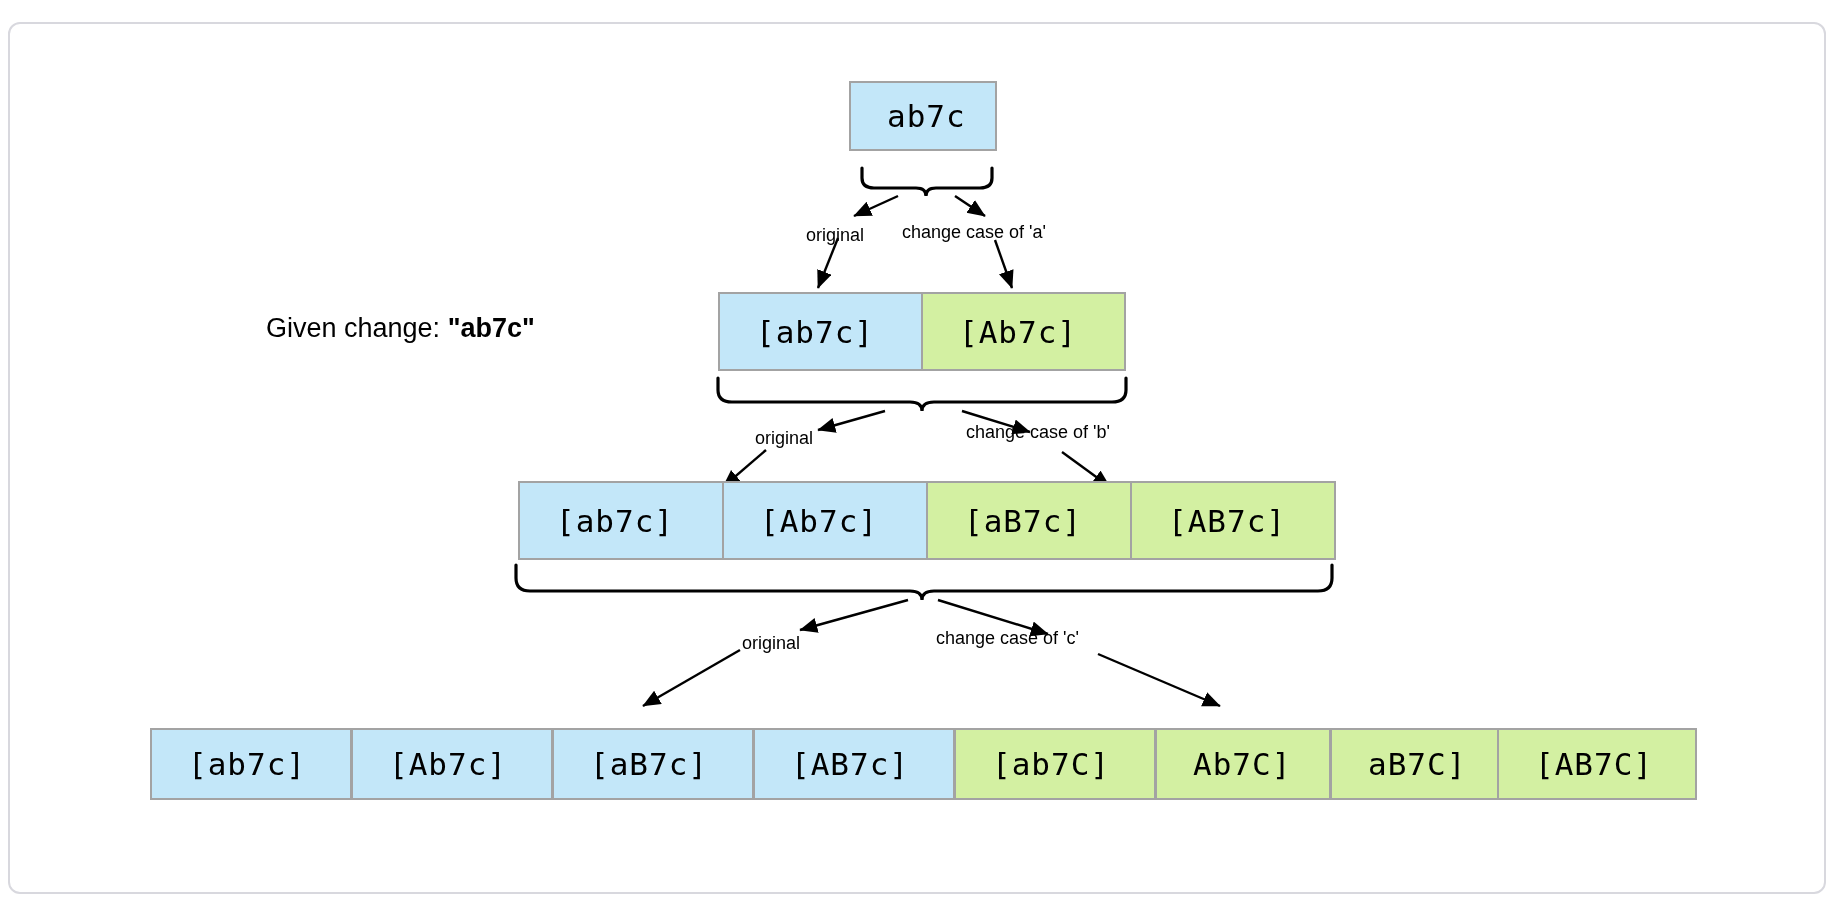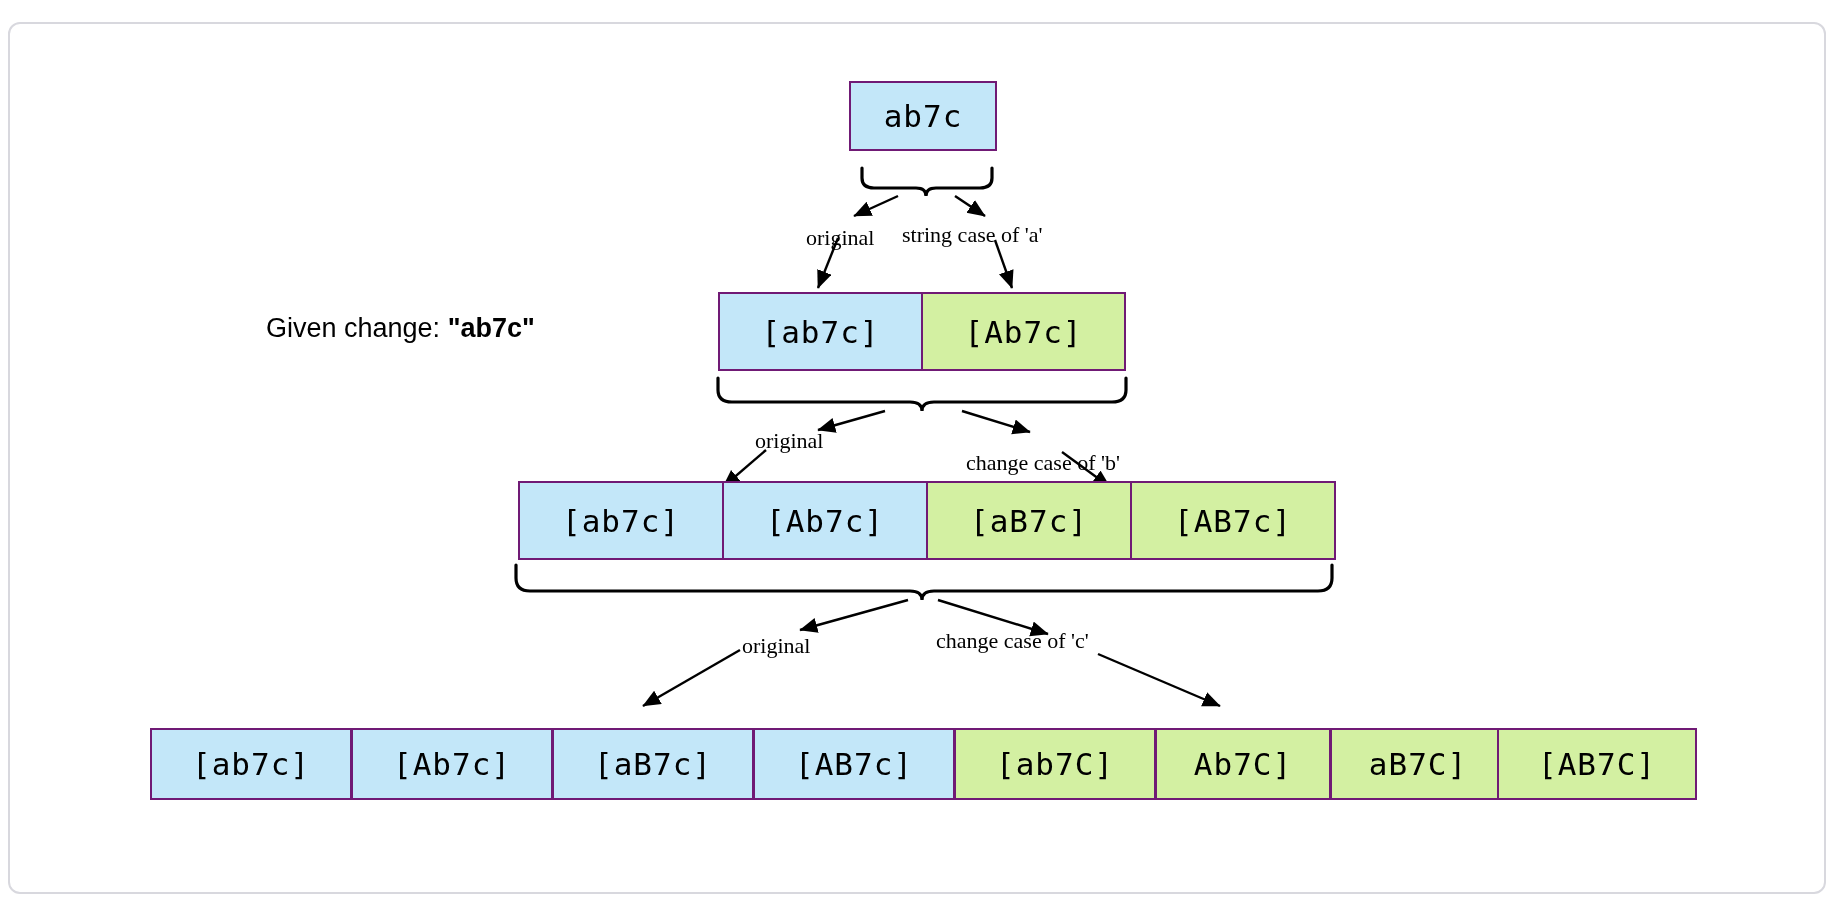"ab7c" .node { border: 2px solid #701a75 -> 2px solid #a3a3a3; justify-content: center -> none; padding-left: none -> 36px }
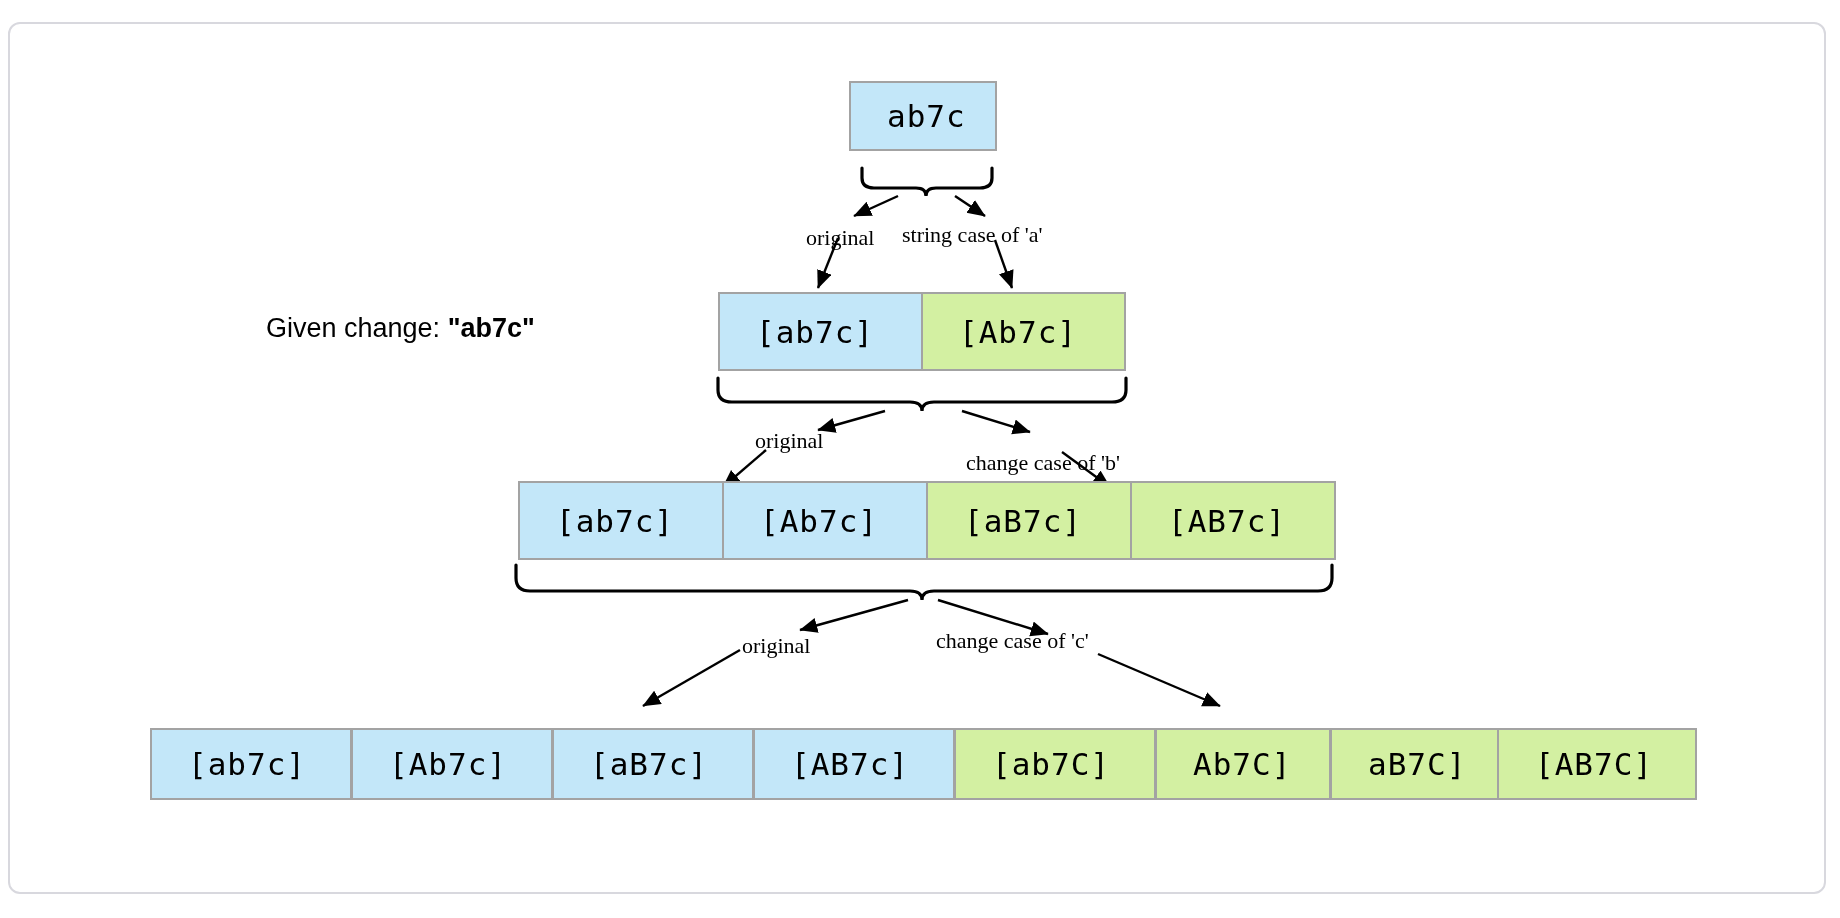"original" .edge-label { font-family: Liberation Serif, serif -> Liberation Sans, sans-serif; font-size: 22px -> 18px }
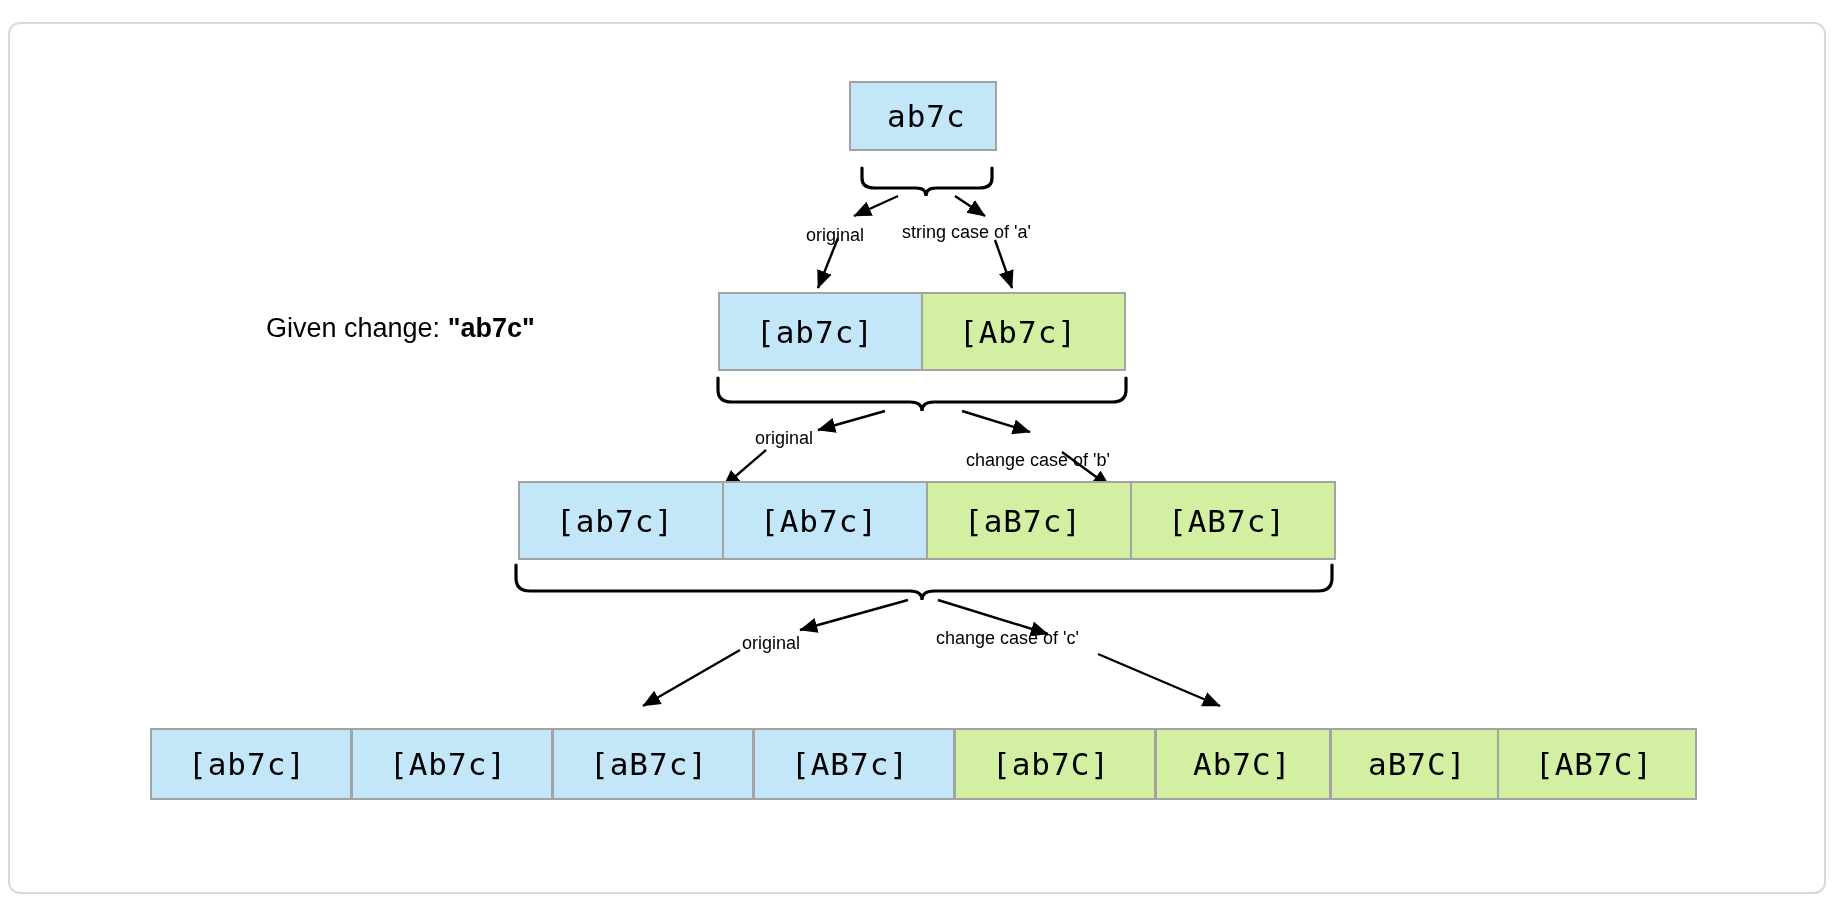"string case of 'a'" div.edge-label { text: string -> change }
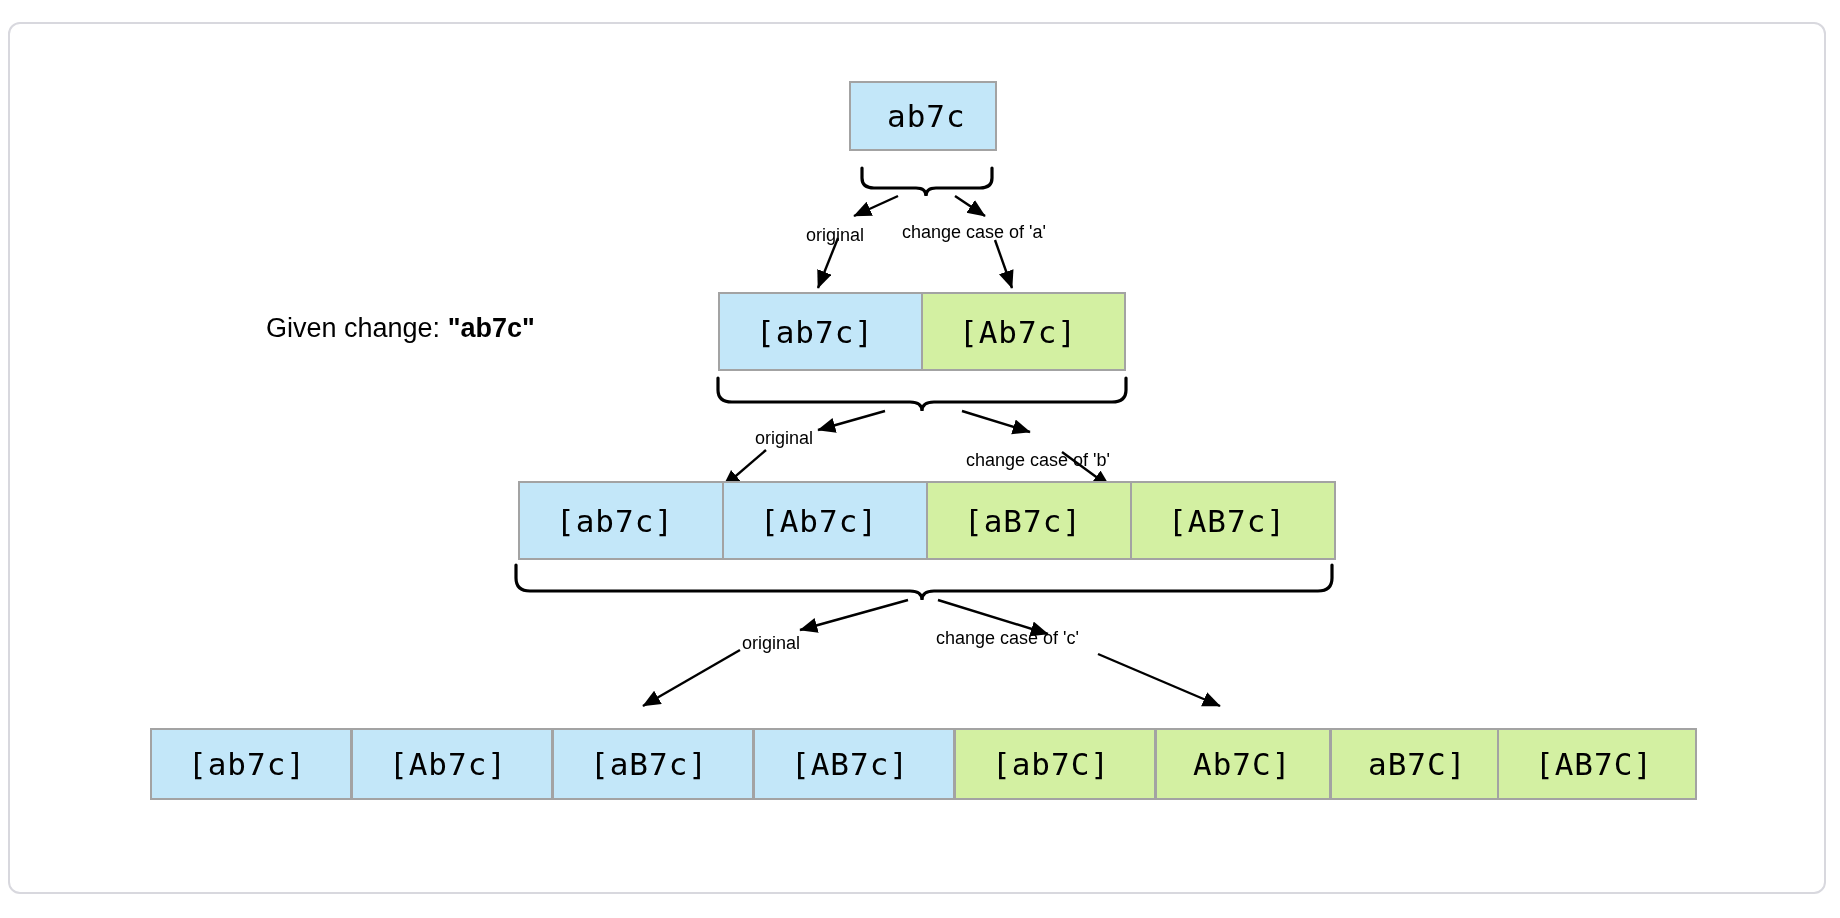"change case of 'b'" div.edge-label { margin-top: 28px -> none }
